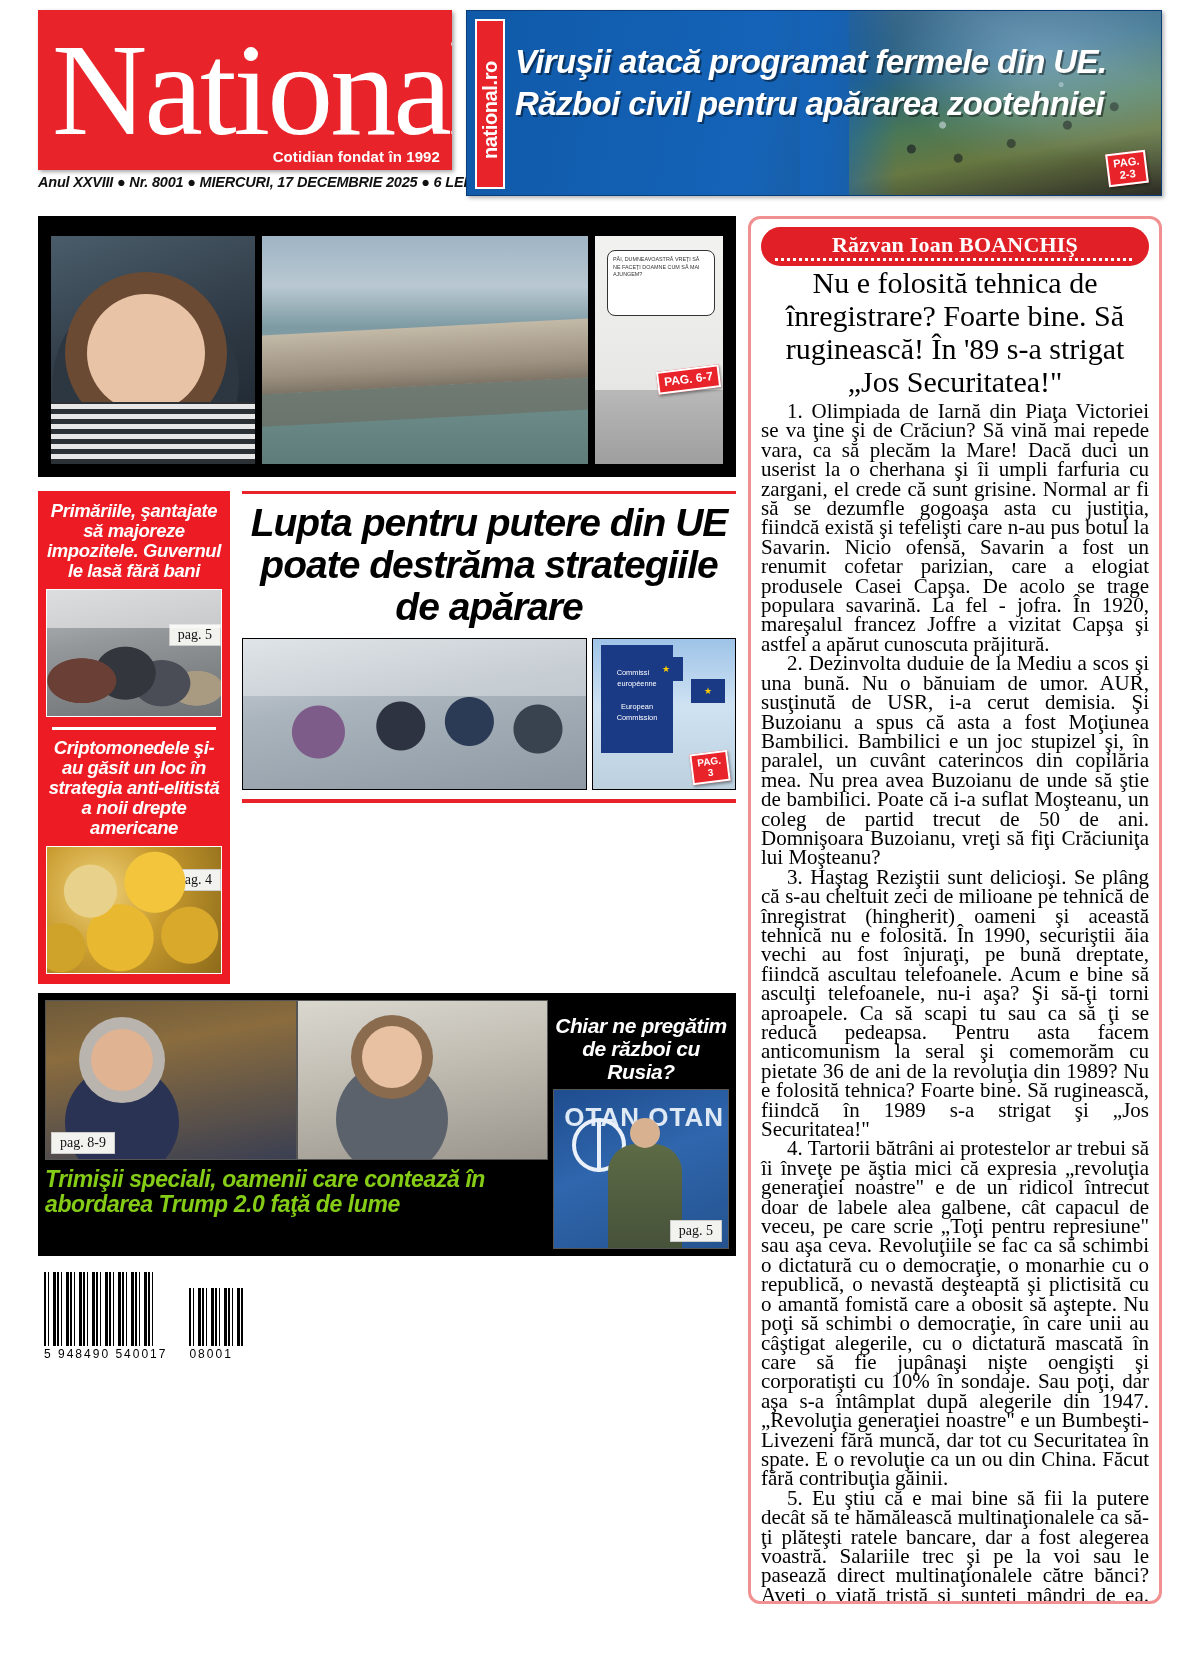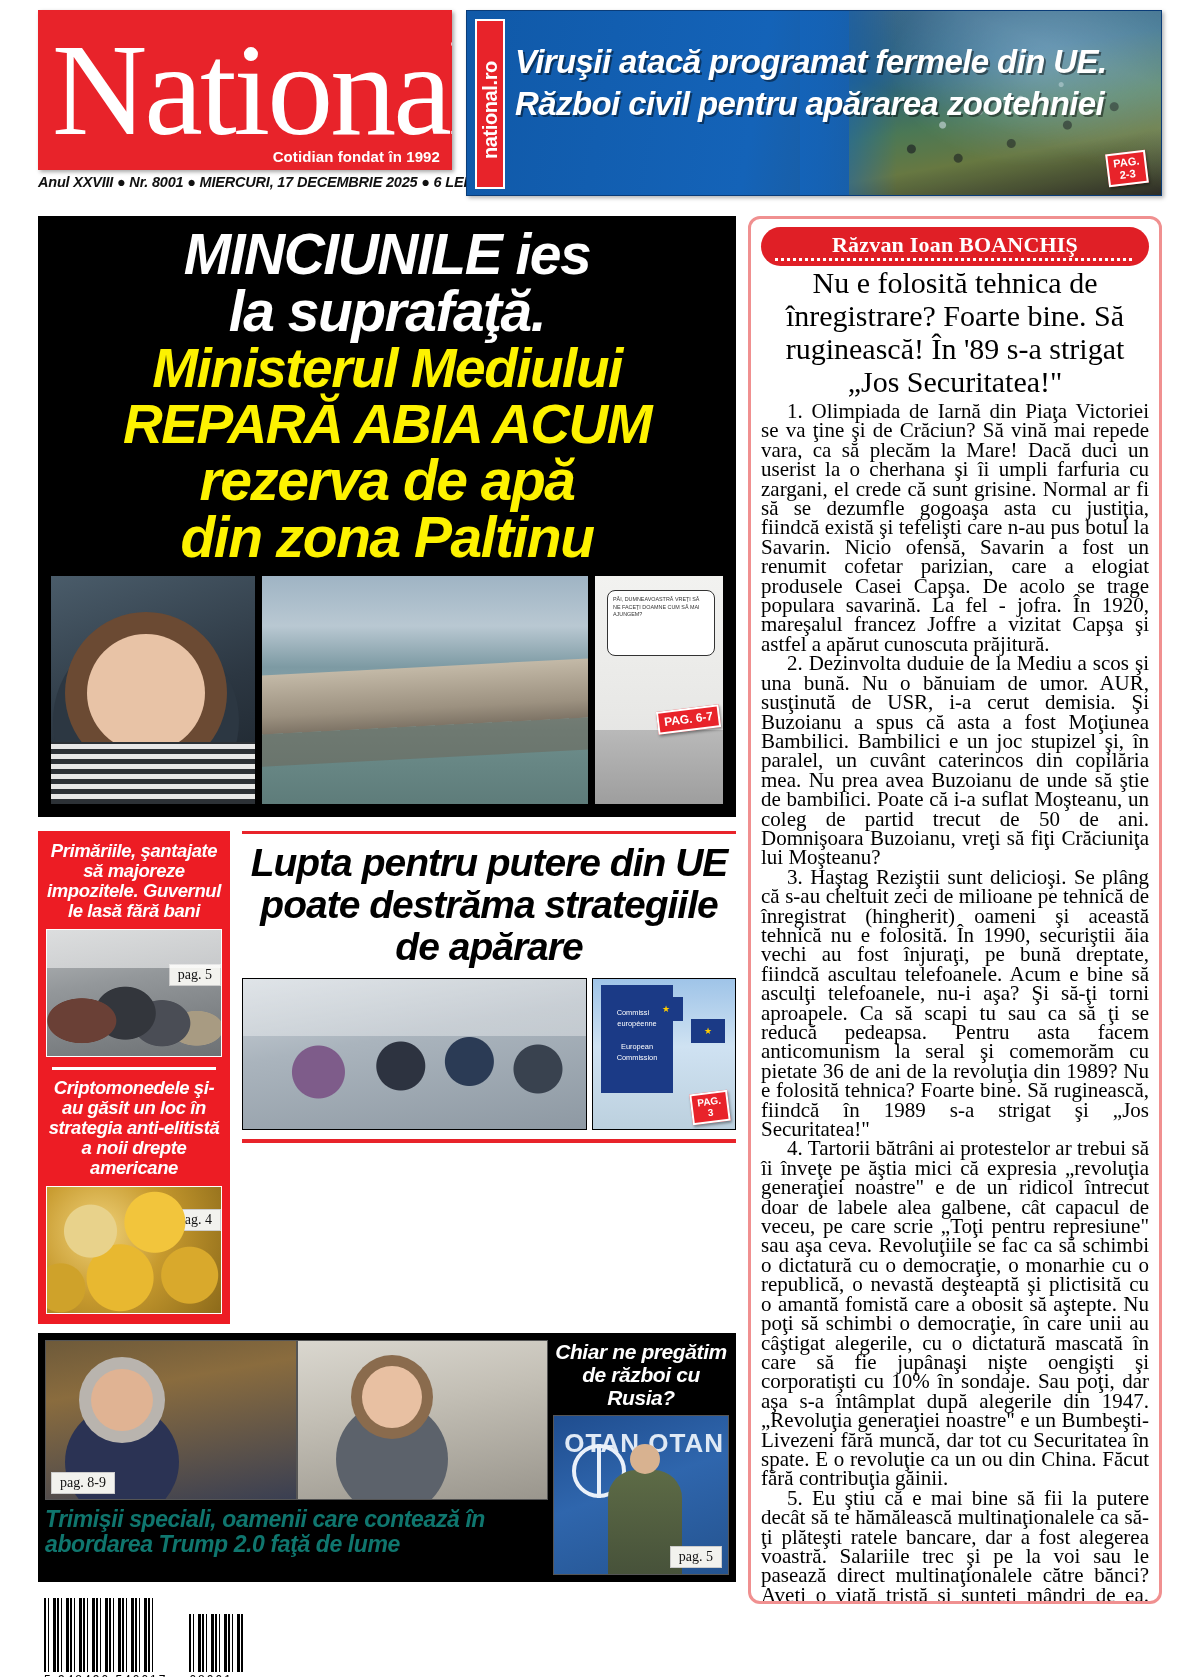"MINCIUNILE ies" h1 { html: <h1> <div>MINCIUNILE ies</div> <div>la suprafaţă.</div> <div>Ministerul Mediului</div> <div>REPARĂ ABIA ACUM</div> <div>rezerva de apă</div> <div>din zona Paltinu</div> </h1> -> none }
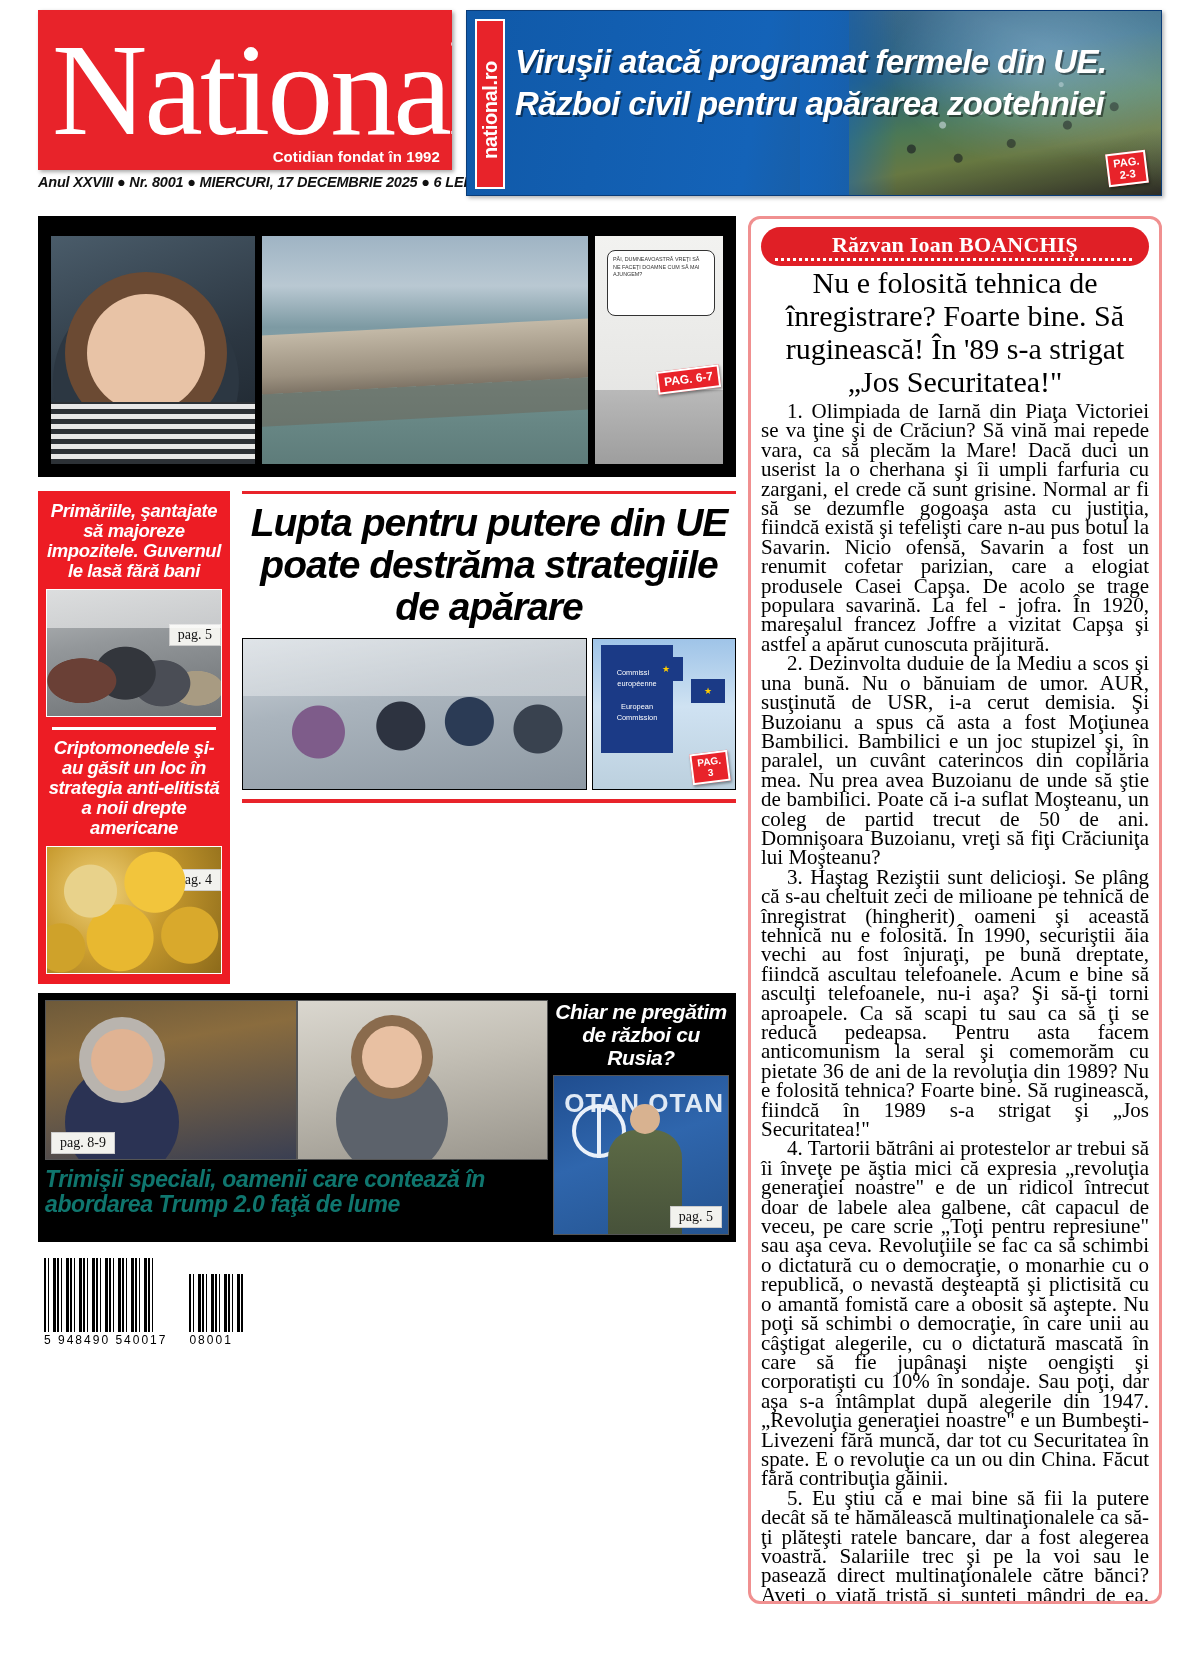"Chiar ne pregătim de război" .b3-right h3 { margin-top: none -> 14px }
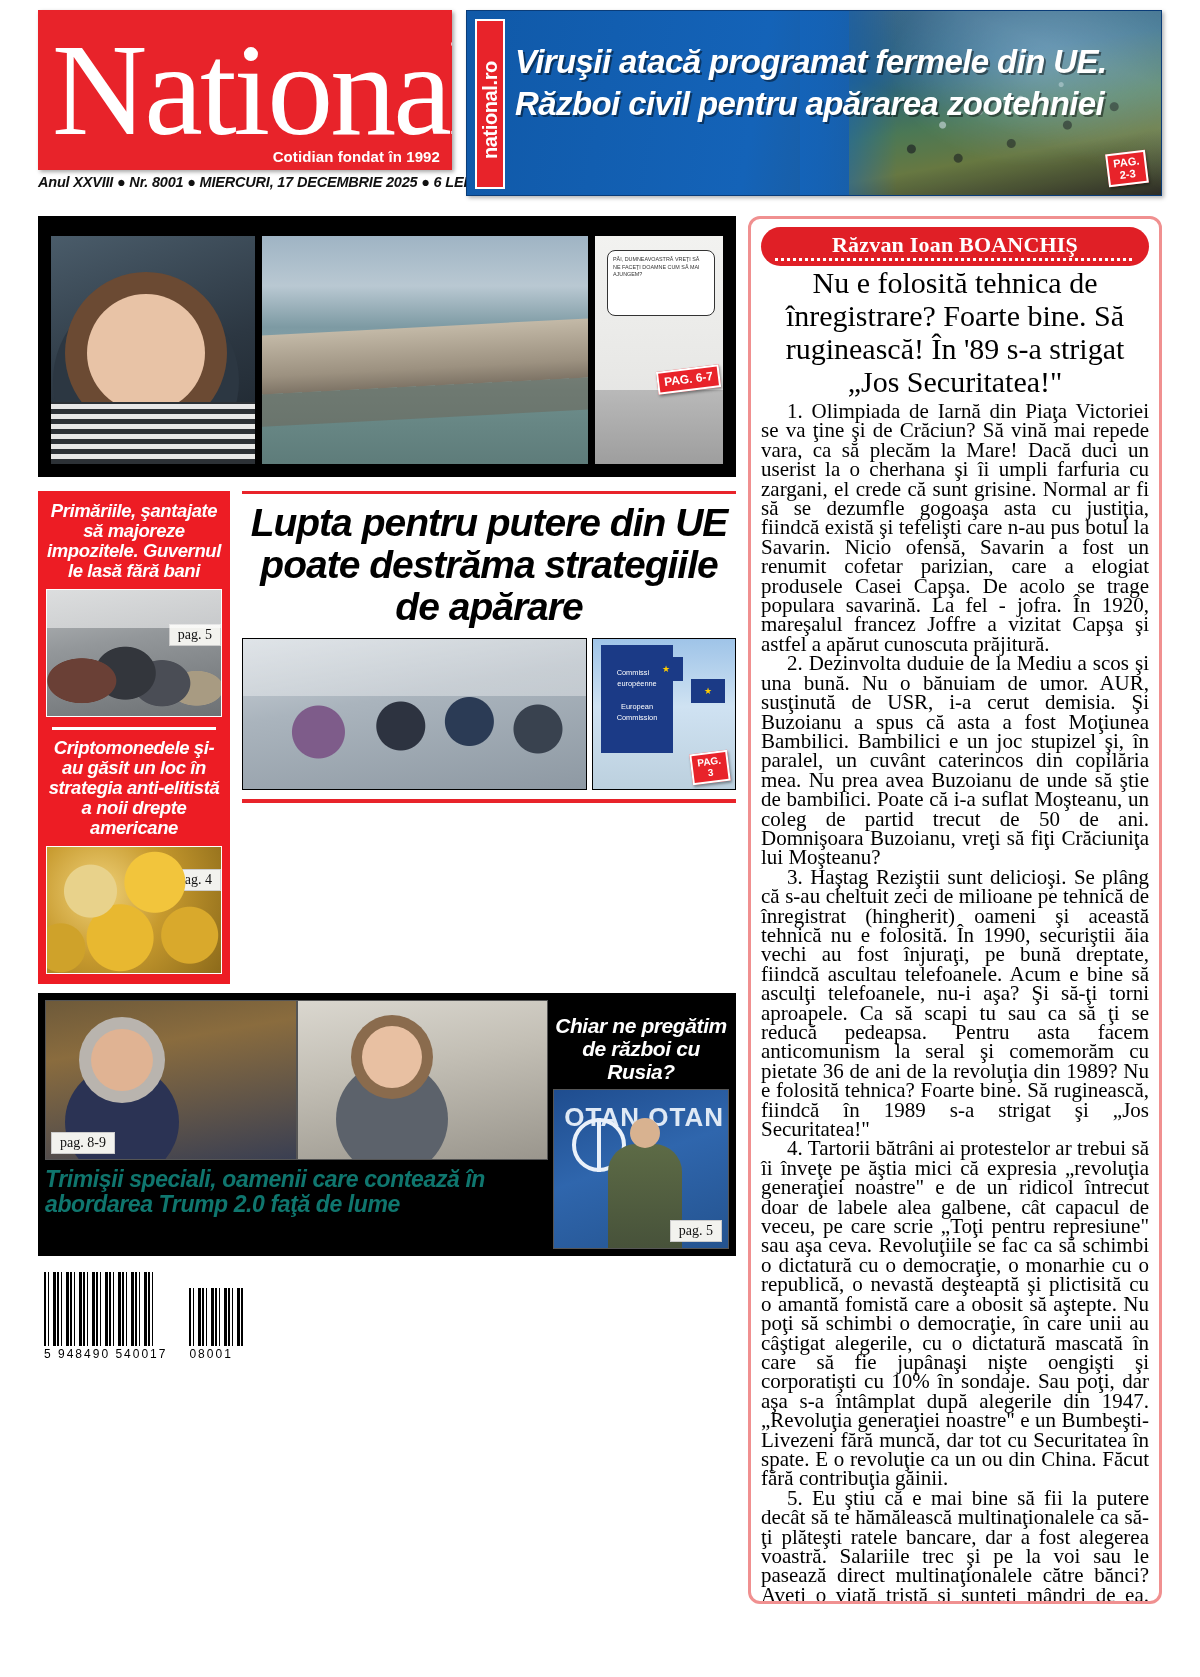"Trimişii speciali, oamenii care contează" .b3-left h3 { color: #0f766e -> #84cc16 }
